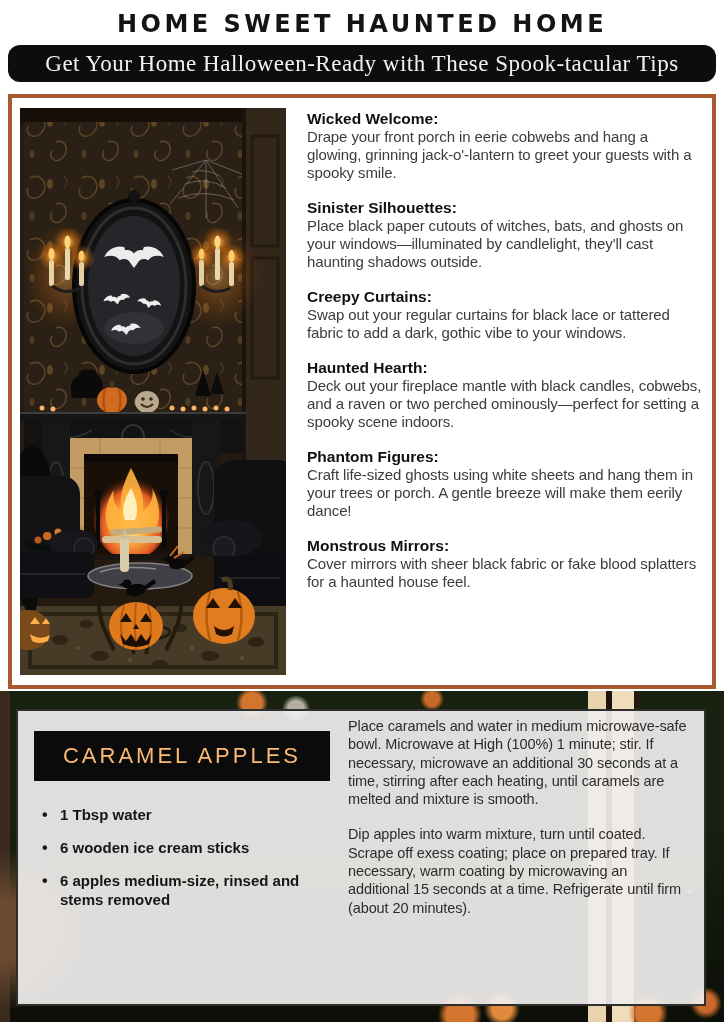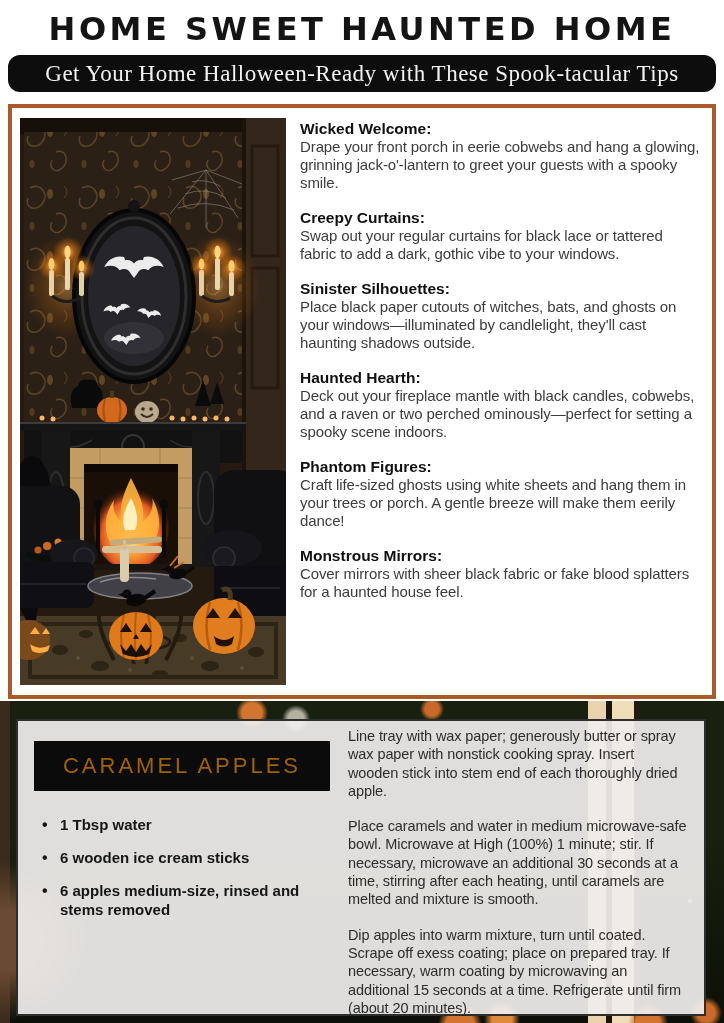"HOME SWEET HAUNTED HOME" .page-title { font-size: 32px -> 24px }
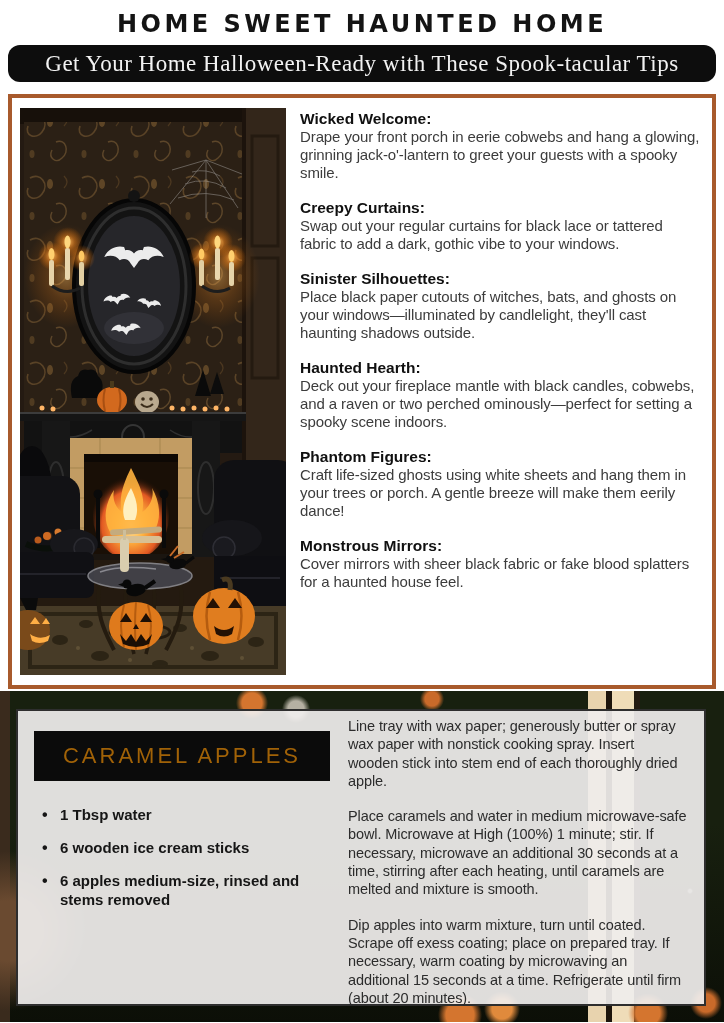"Wicked Welcome:" .tips-frame { gap: 12px -> 19px }
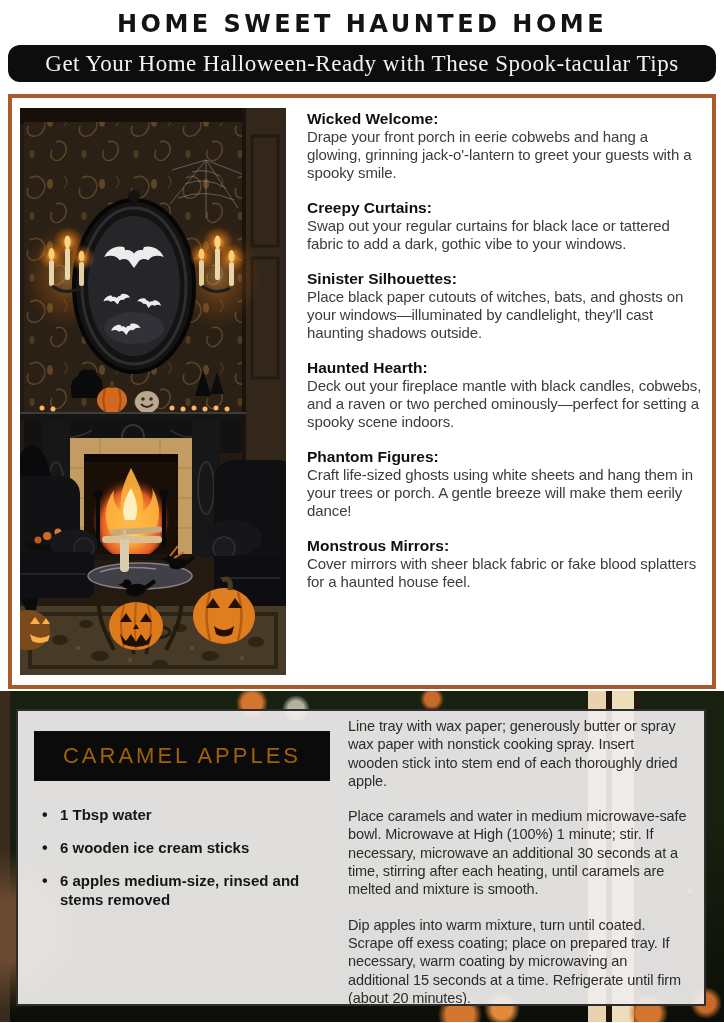"Creepy Curtains:" div.tip { order: before "Sinister Silhouettes:" -> after "Sinister Silhouettes:" }
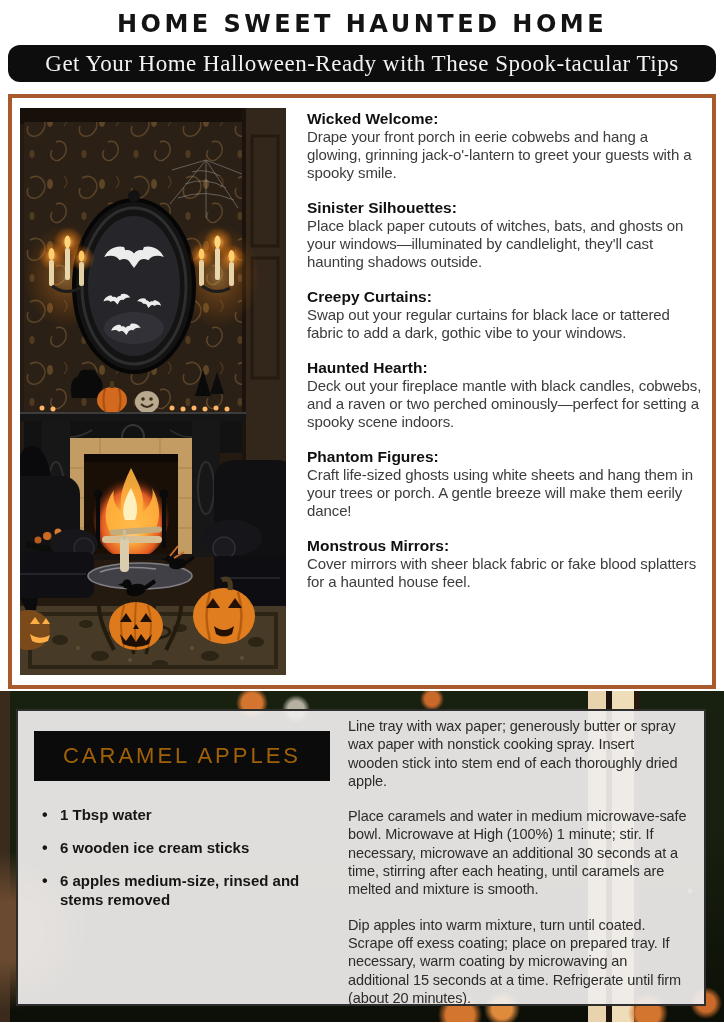"Line tray with wax paper;" p.step { html: <p>Line tray with wax paper; generously butter or spray wax paper with nonstick cooking spray. Insert wooden stick into stem end of each thoroughly dried apple.</p> -> none }
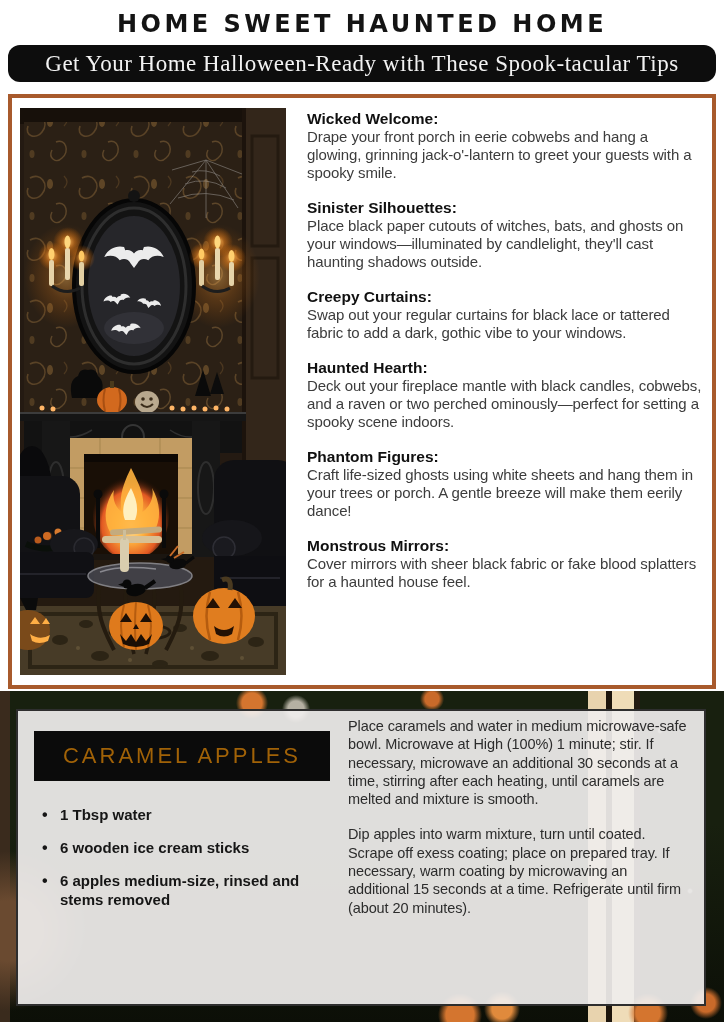"CARAMEL APPLES" .recipe-title-box { color: #a16207 -> #fdba74 }
